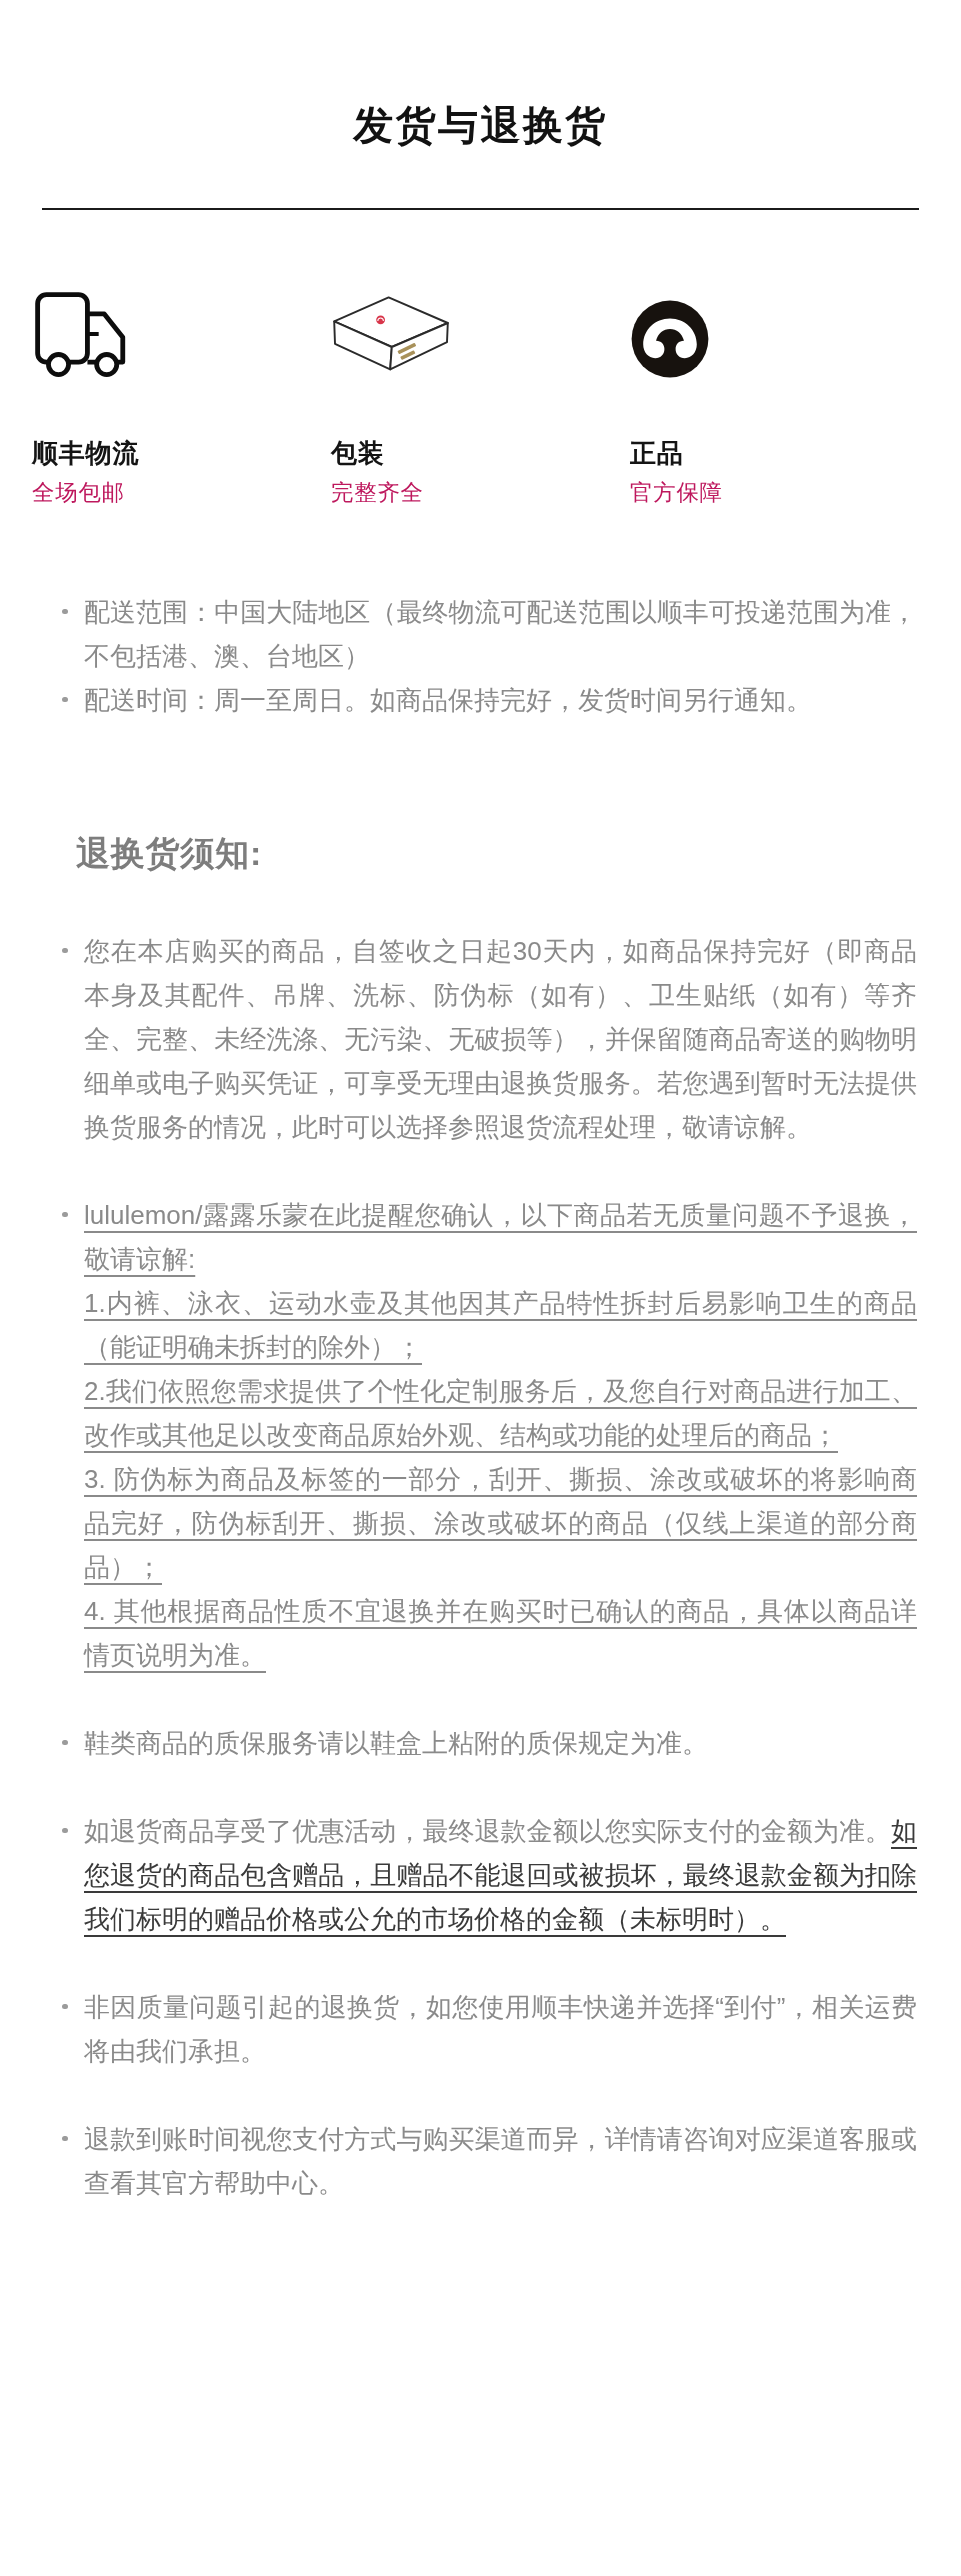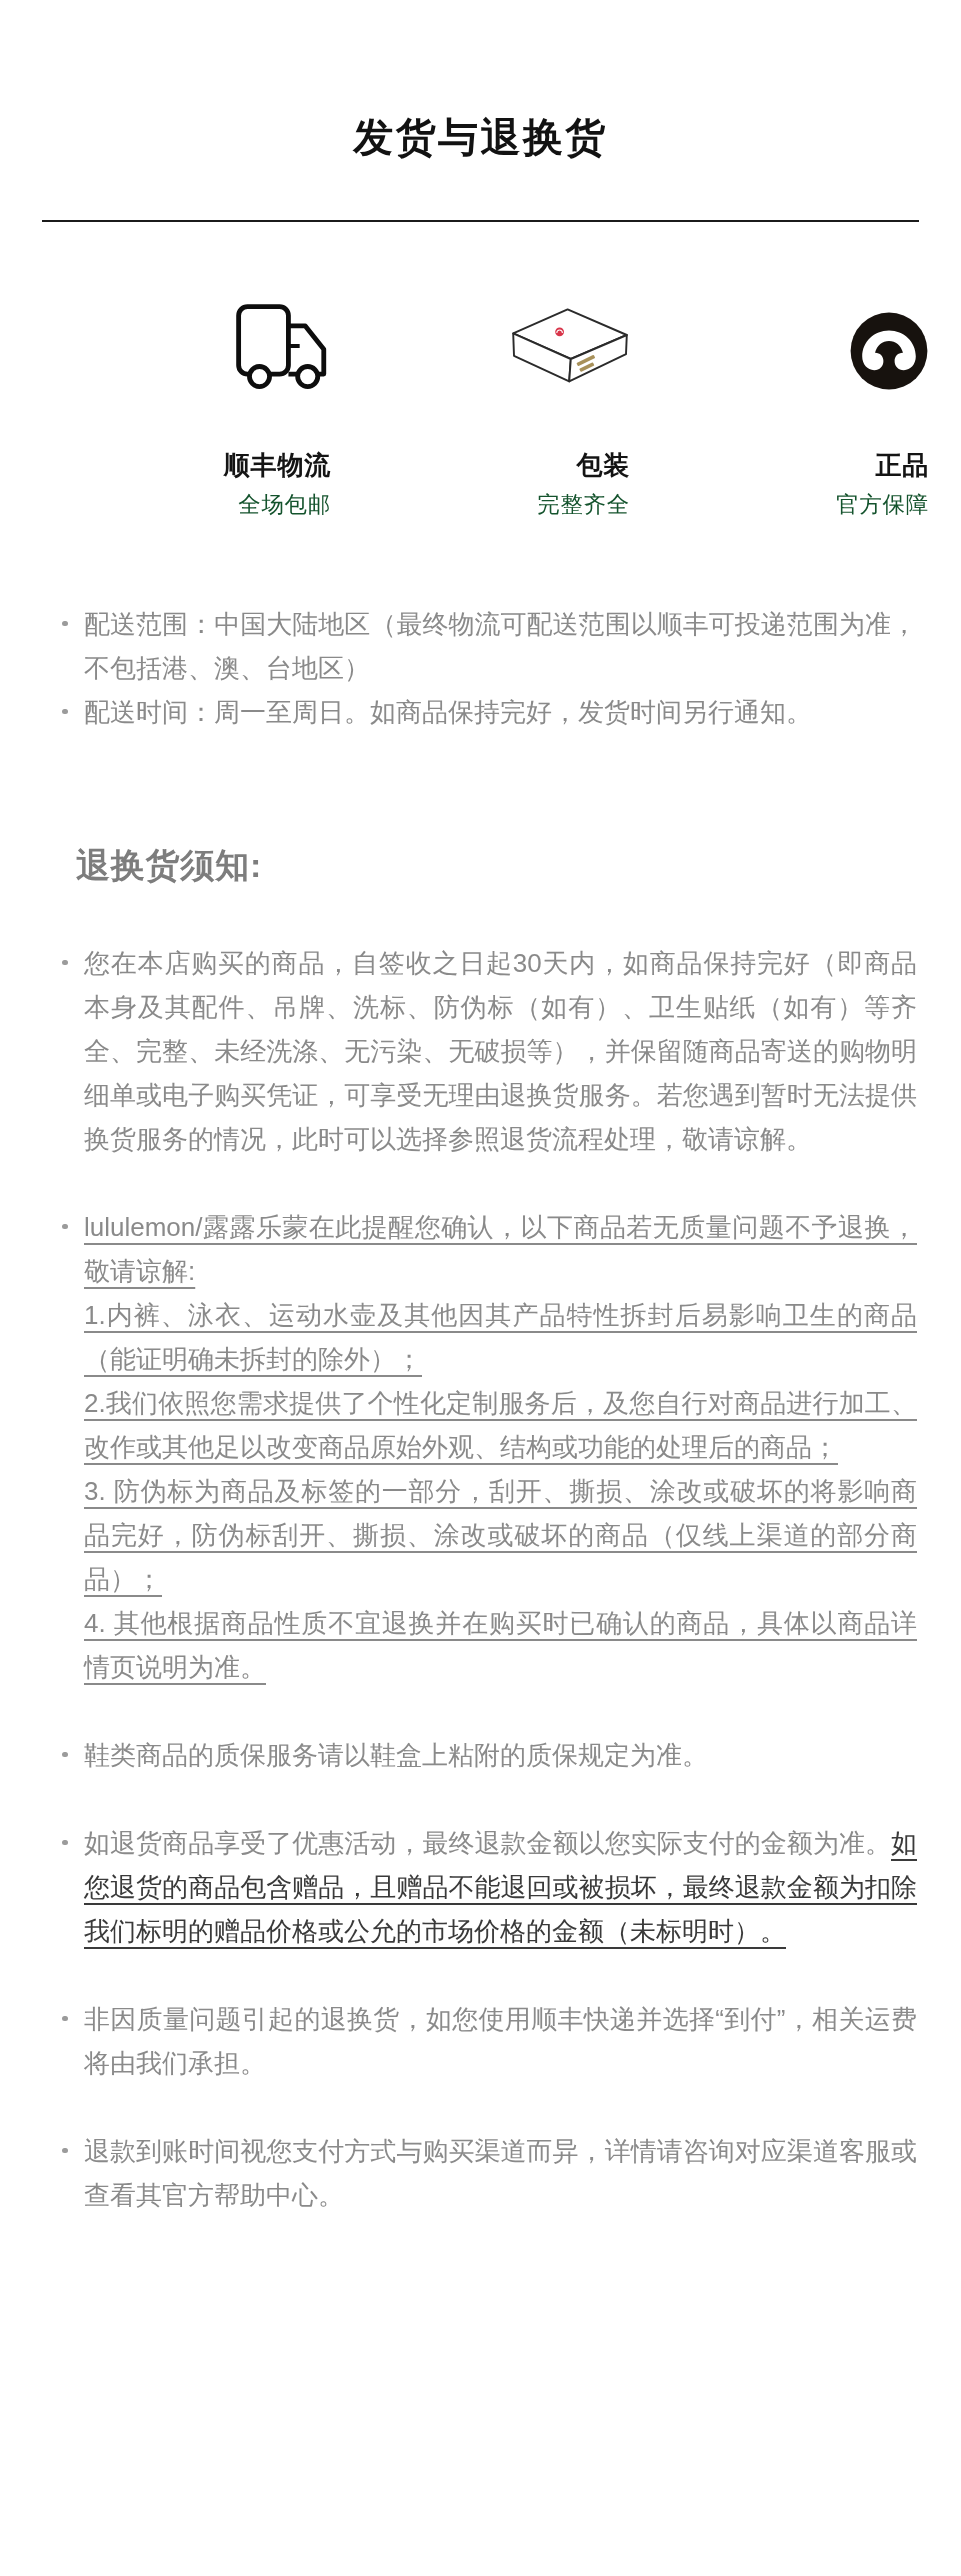"发货与退换货" .page-title { margin: 12px -> 0 }
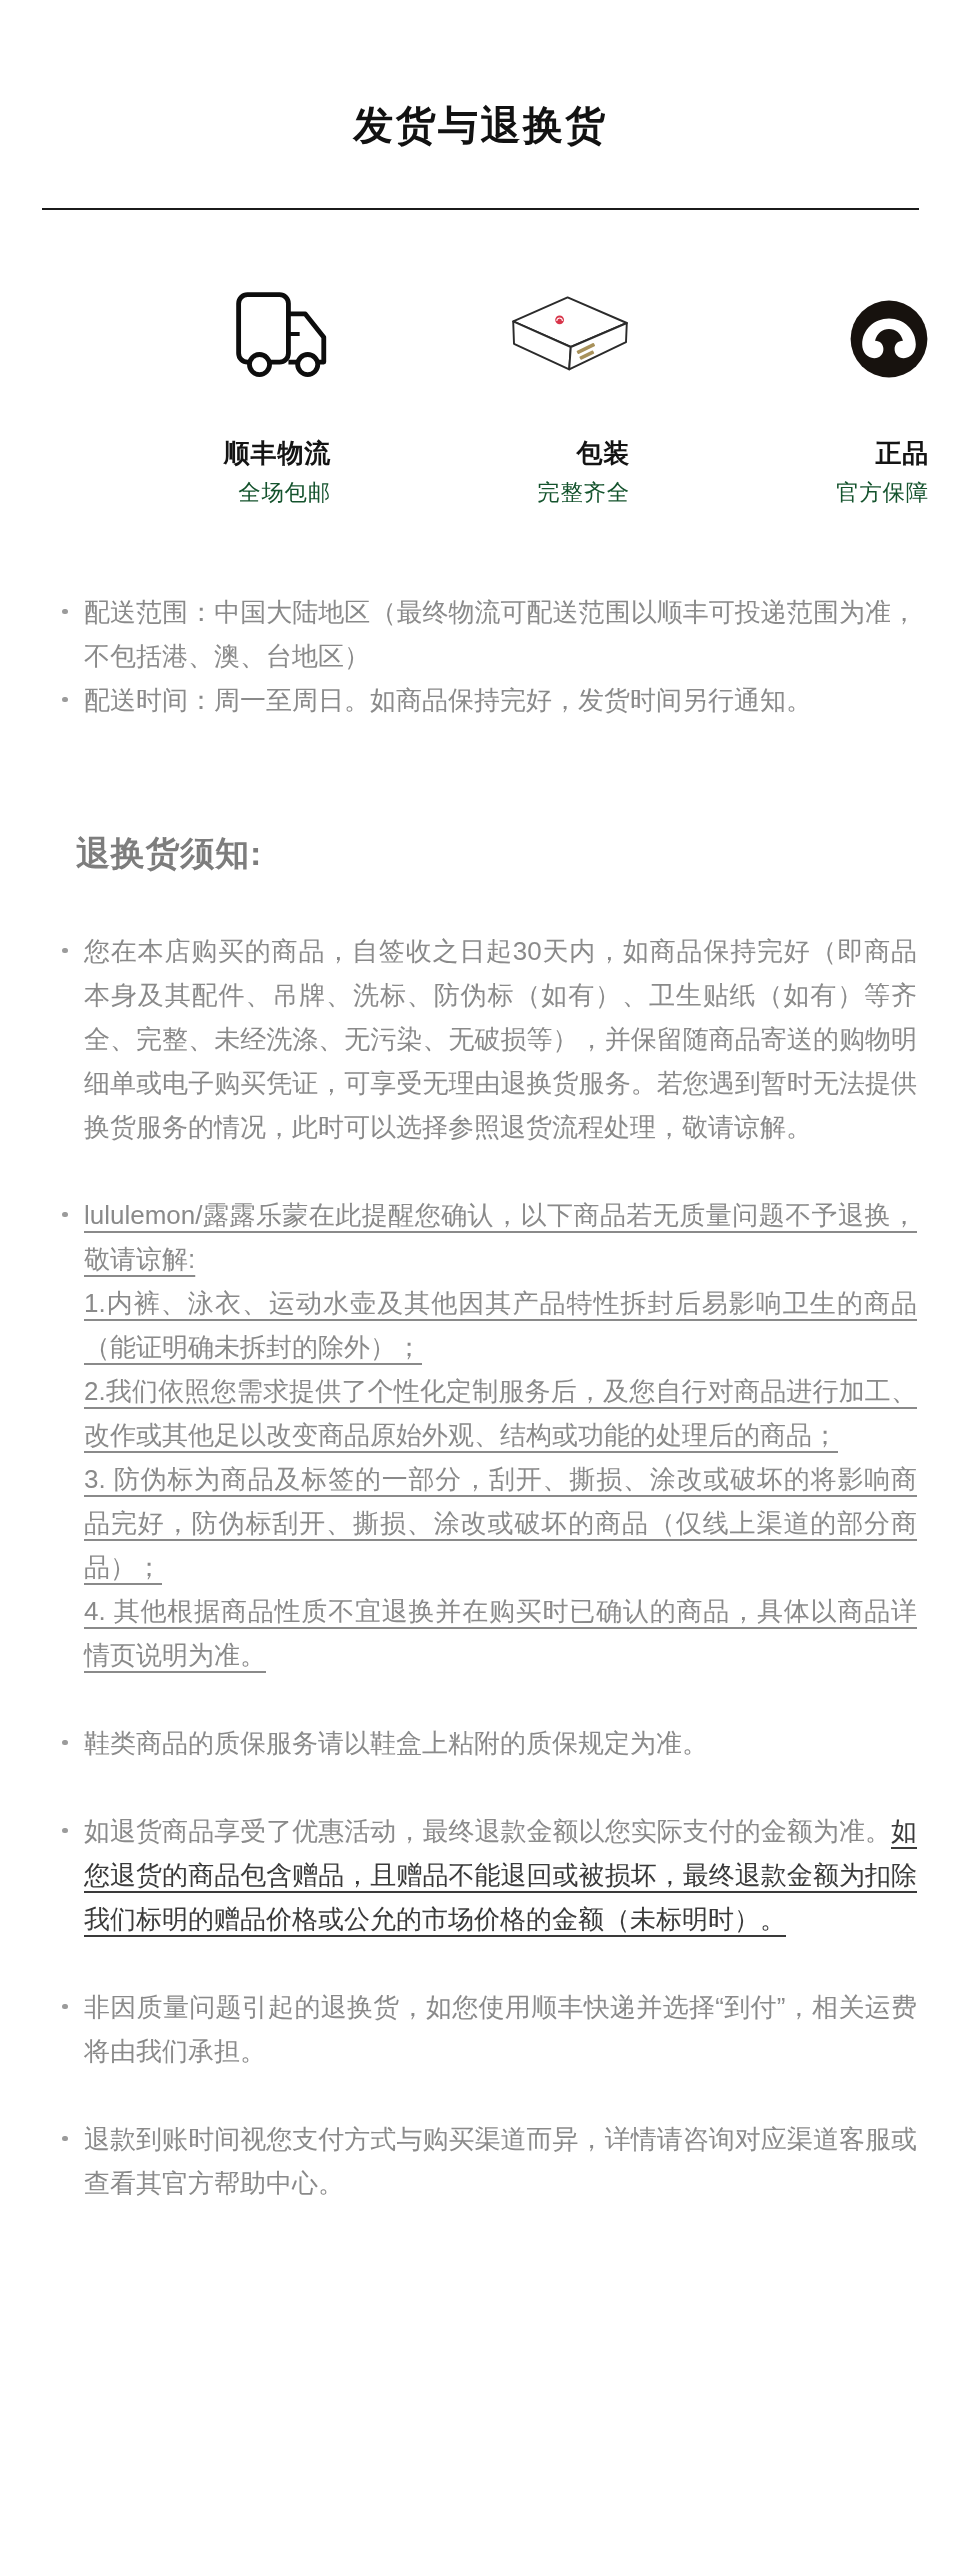"顺丰物流" .feature { align-items: flex-end -> flex-start }
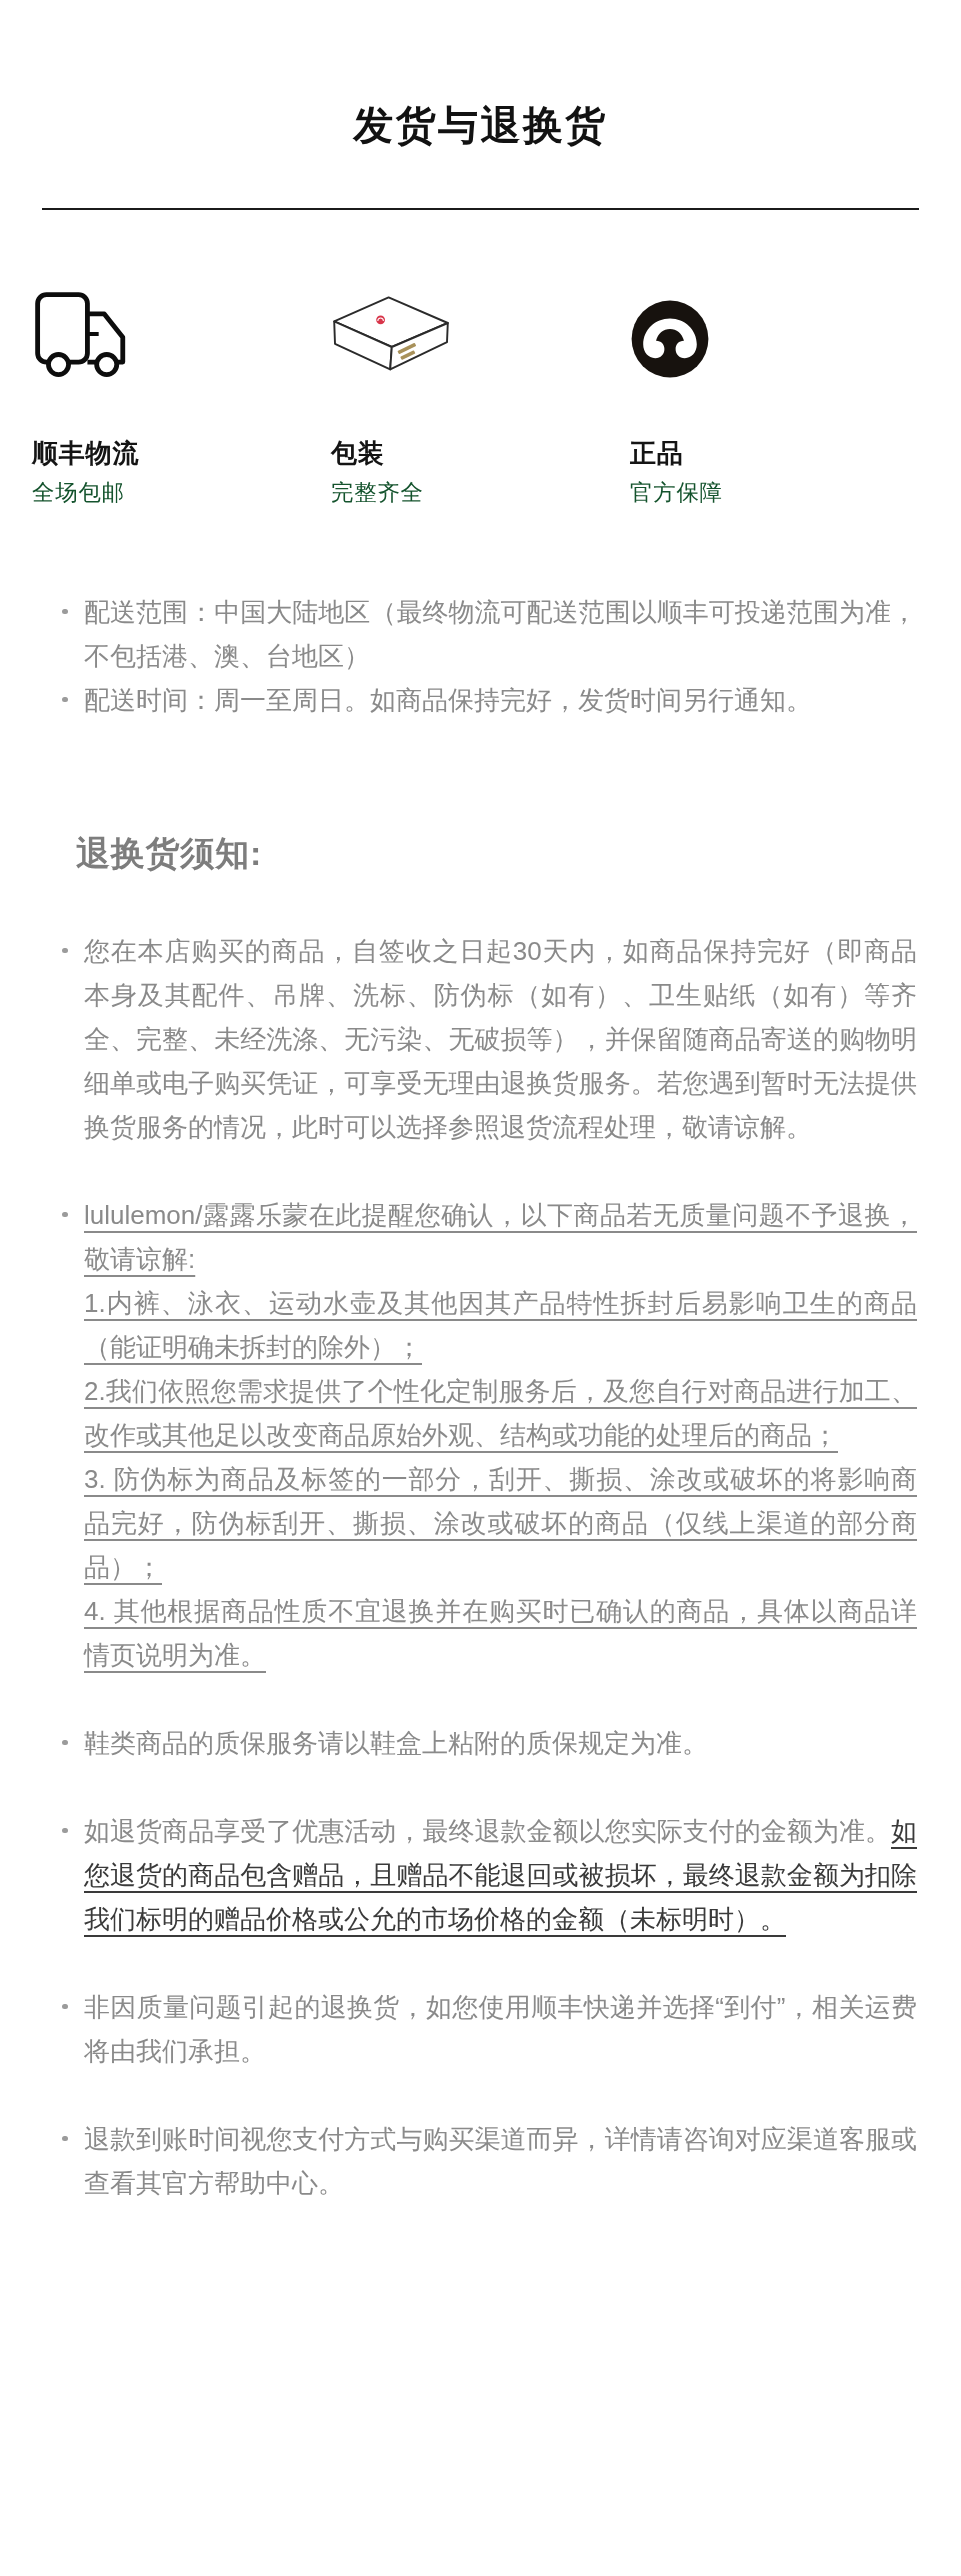"全场包邮" .feature-sub { color: #14532d -> #be185d }
